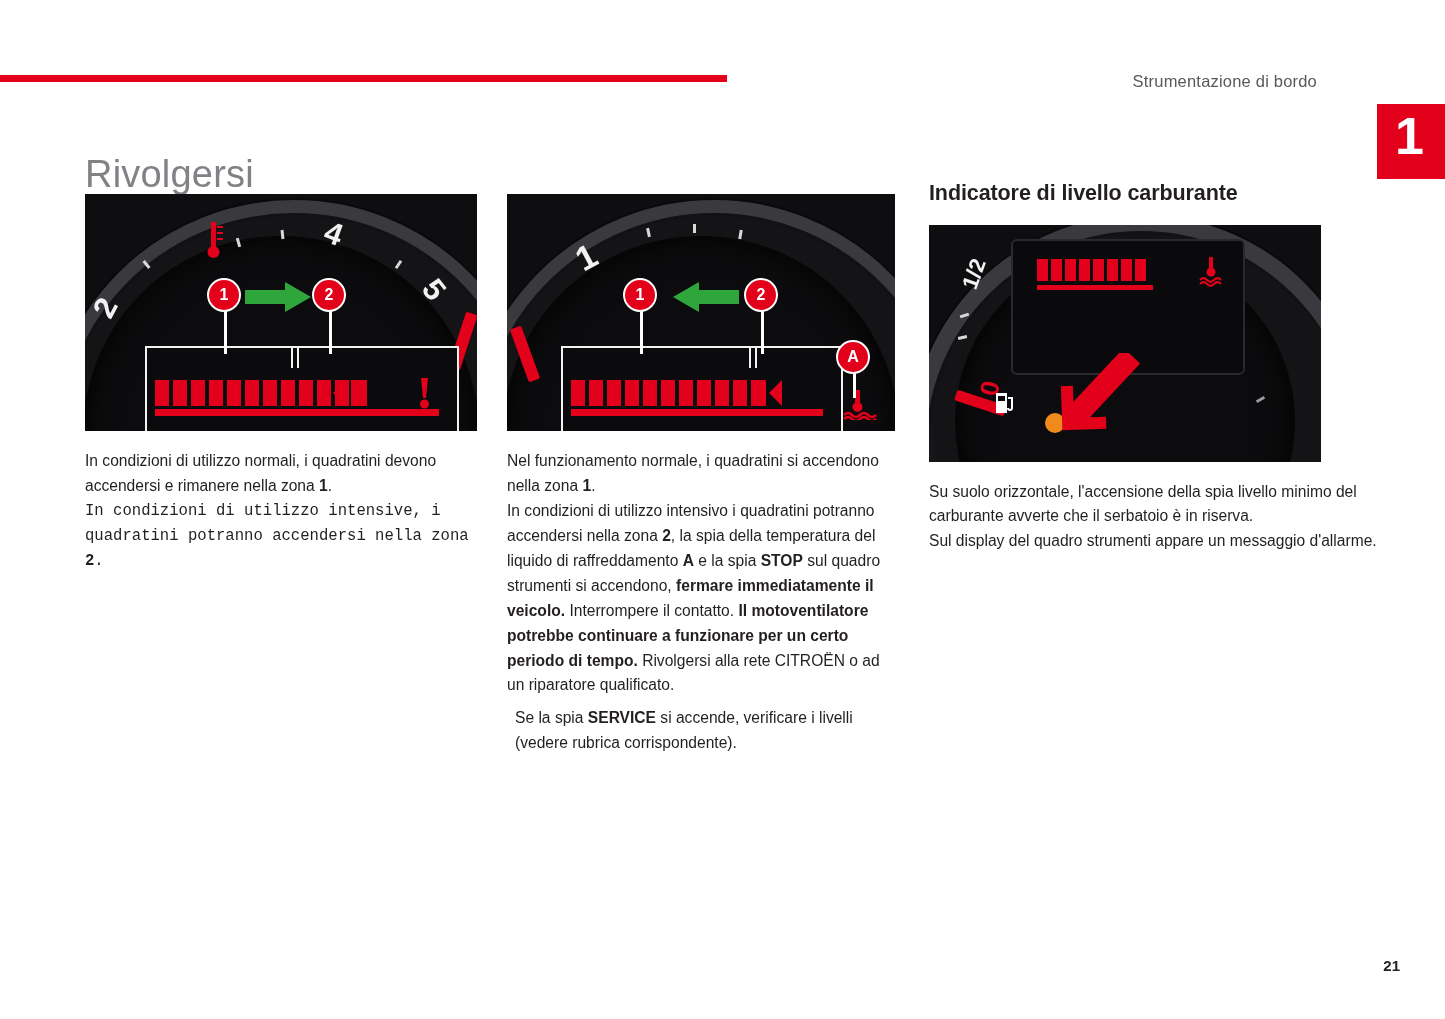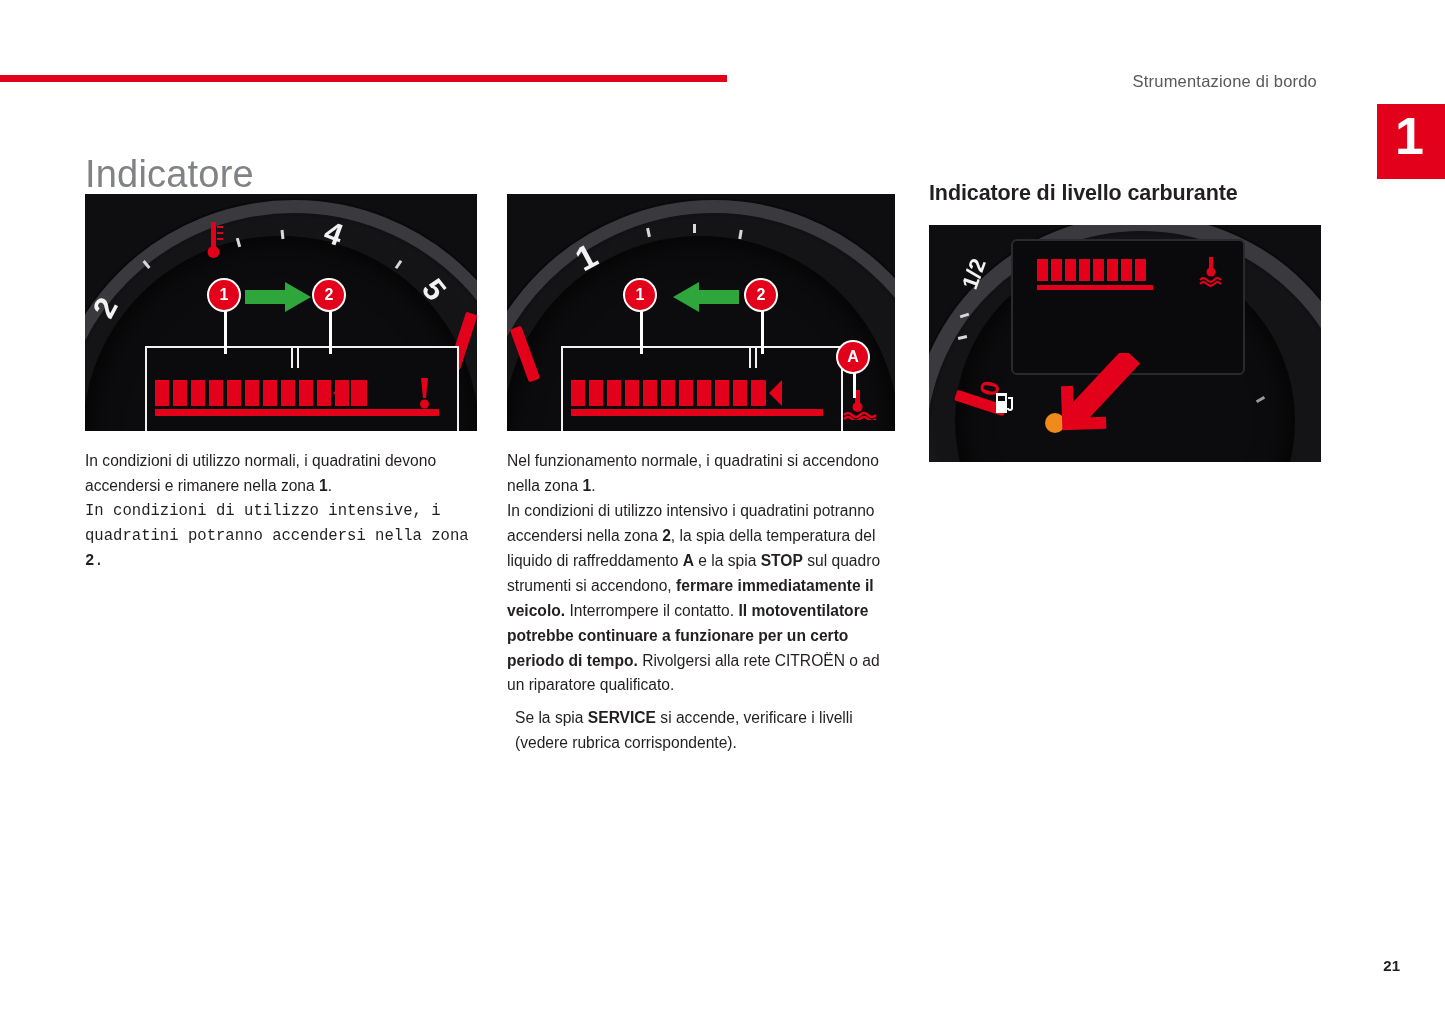"Indicatore" h1.page-title { text: Indicatore -> Rivolgersi }
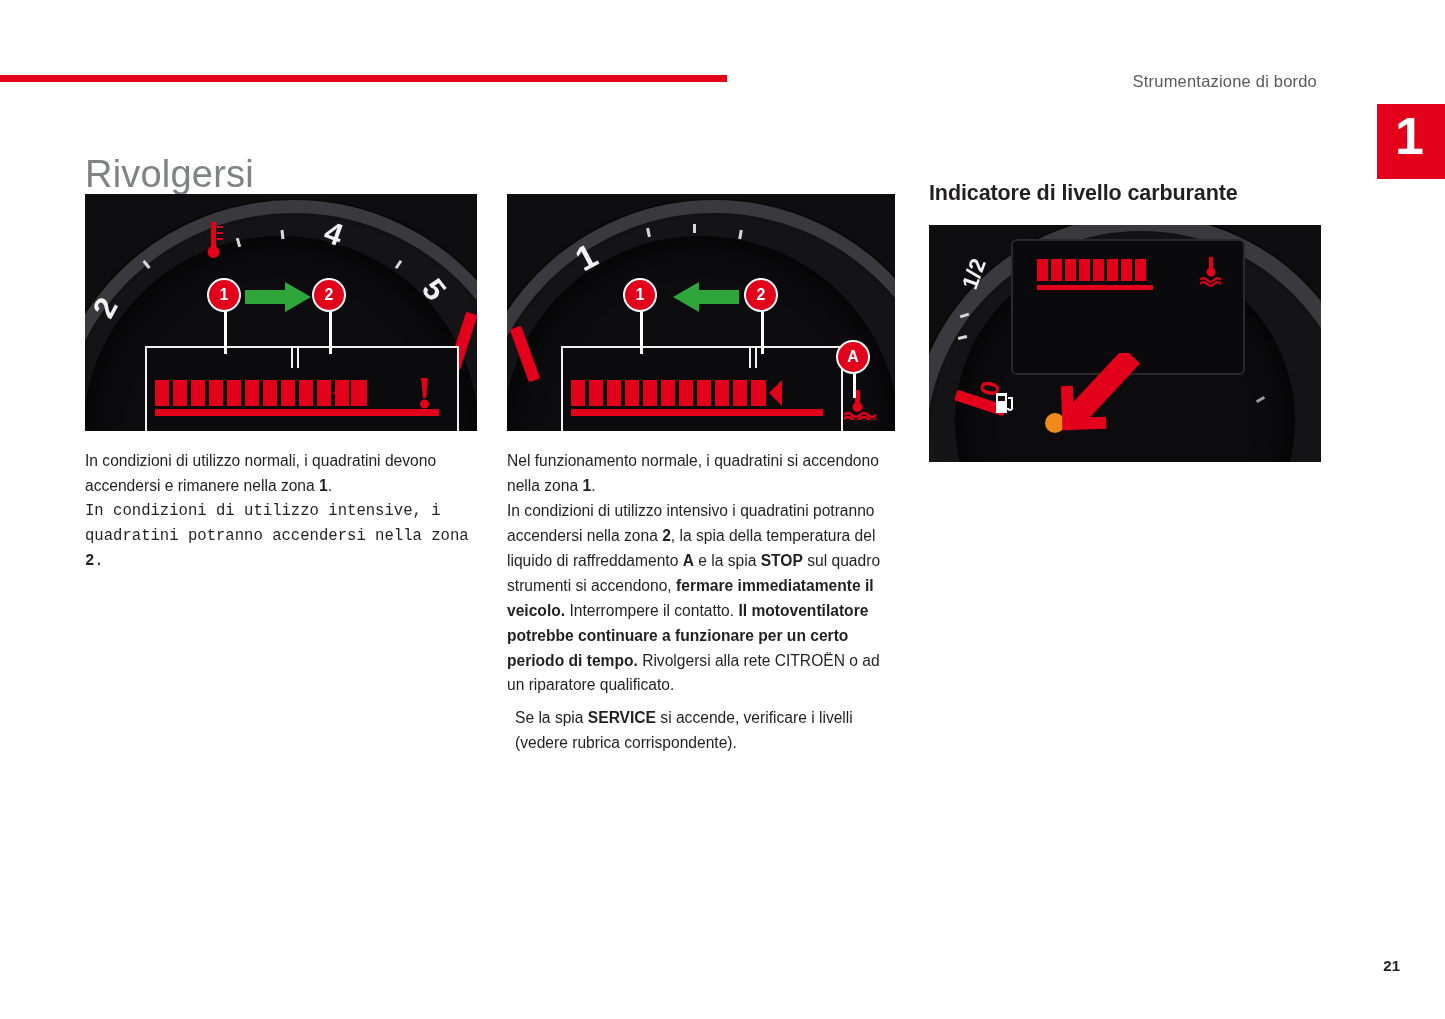"Su suolo orizzontale, l'accensione della" div.body-text { html: none -> <div> <p><span>Su suolo orizzontale, l'accensione della spia livello minimo del carburante avverte che il serbatoio è in riserva.</span></p> <p><span>Sul display del quadro strumenti appare un messaggio d'allarme.</span></p> </div> }
